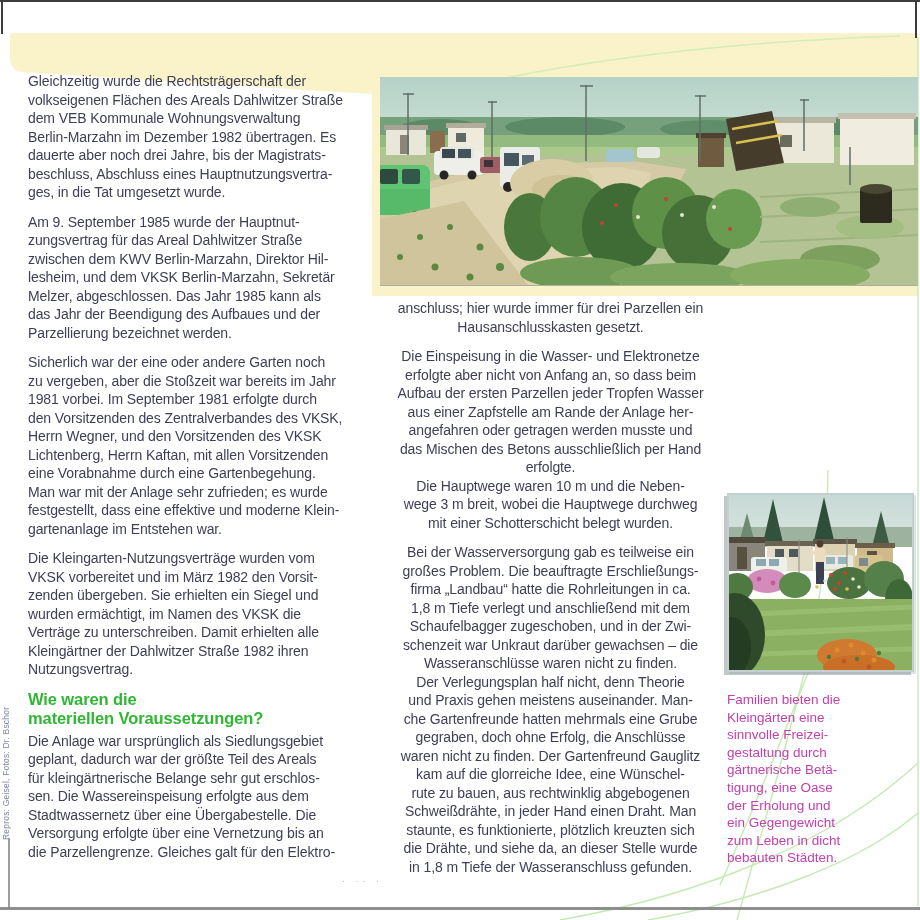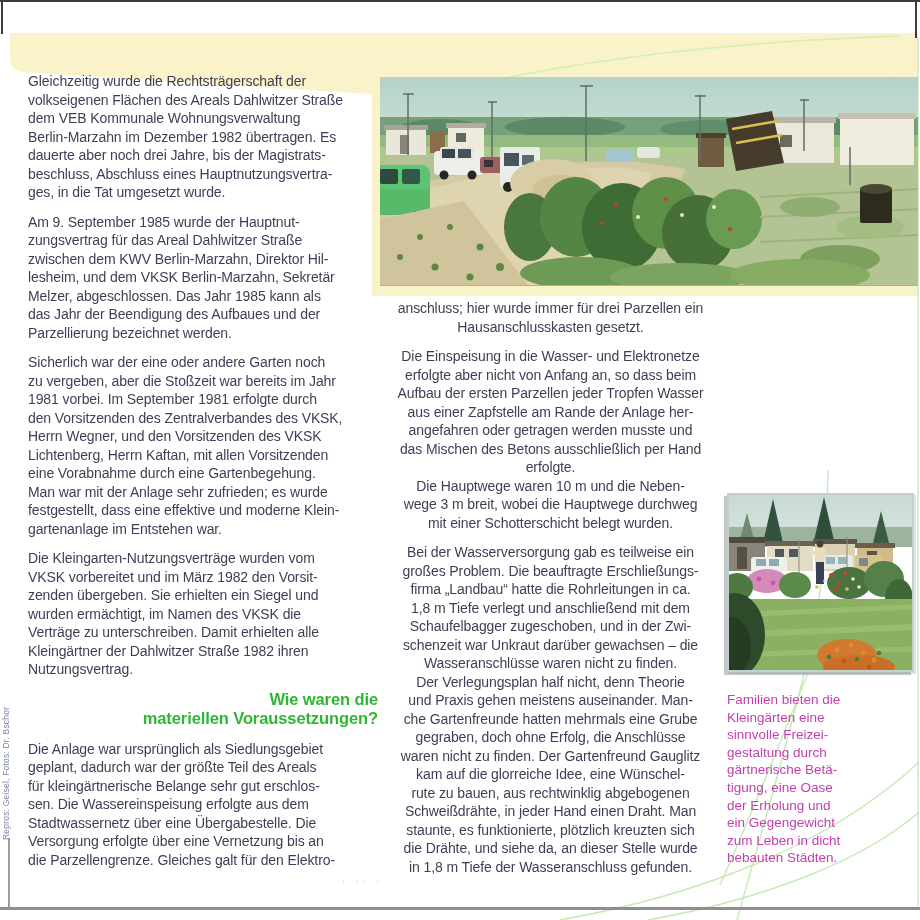"Wie waren die" h2.heading { margin: 7px 0 12px 0 -> 7px 0 4px 0; text-align: right -> left }
